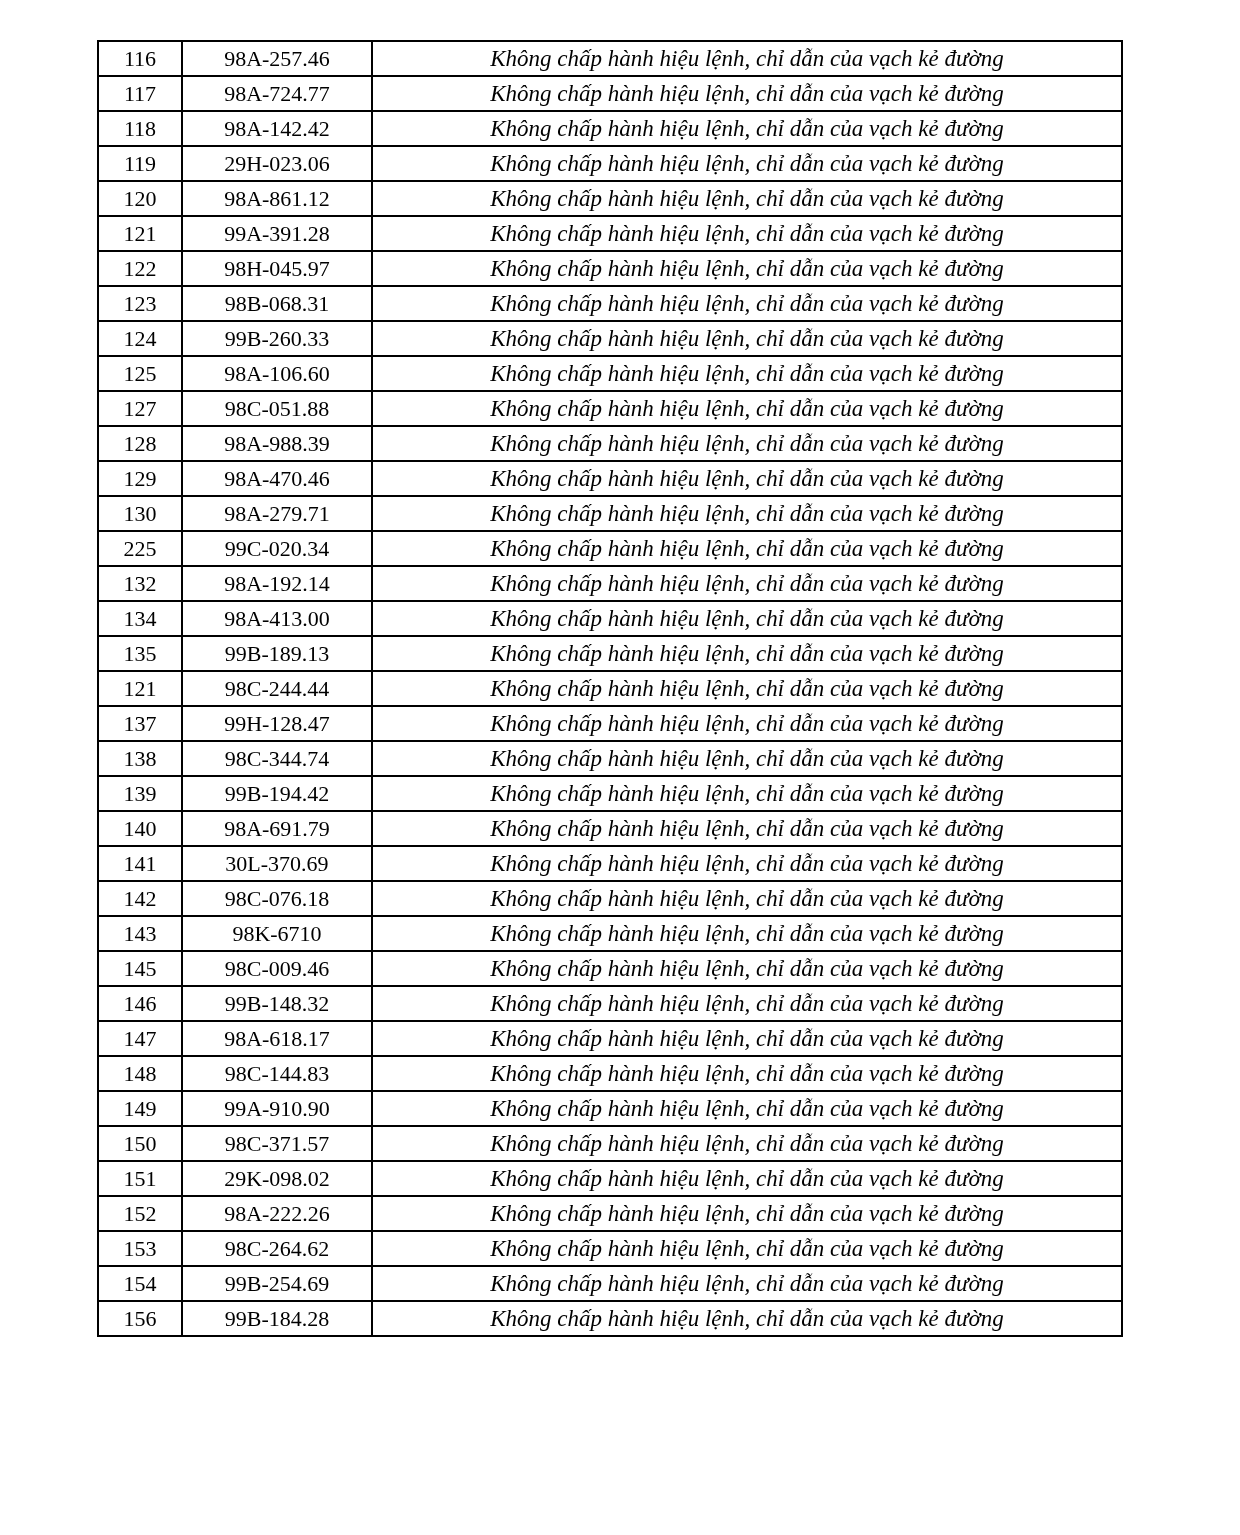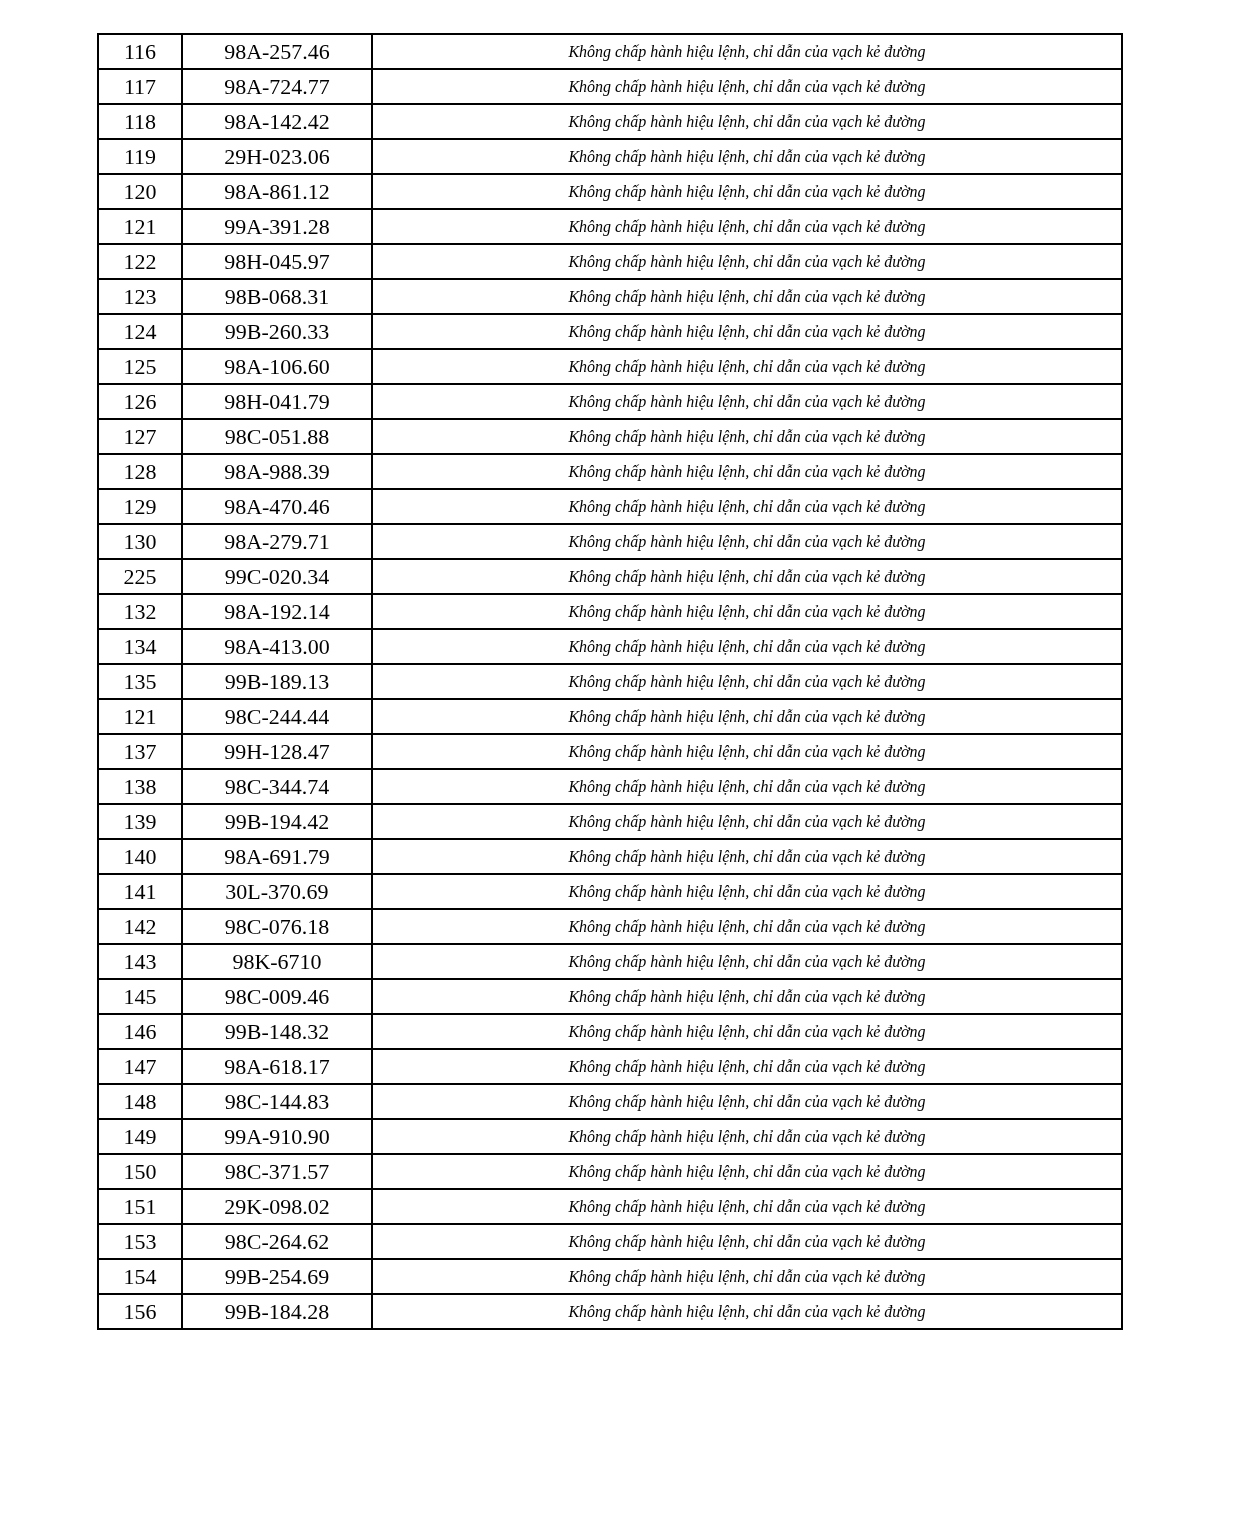"116" .table-wrap { top: 33px -> 40px }
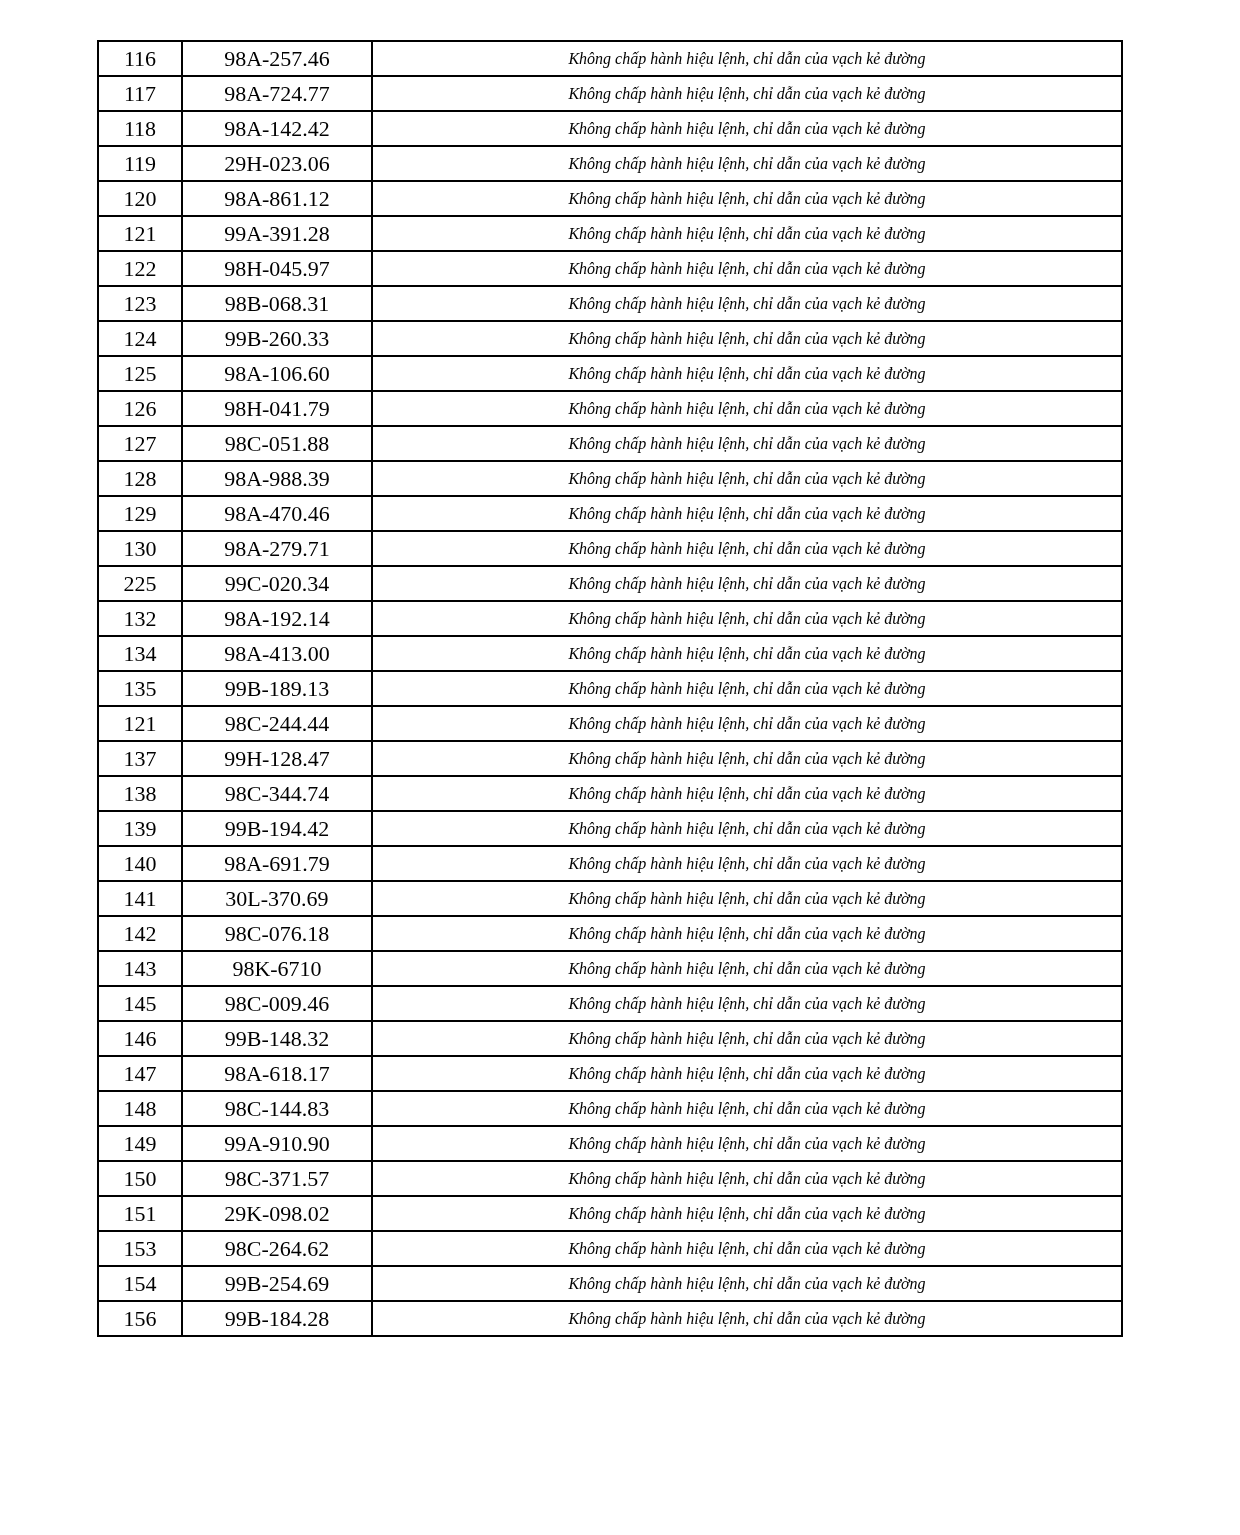"Không chấp hành hiệu lệnh," td.col-violation { font-size: 16px -> 23px }
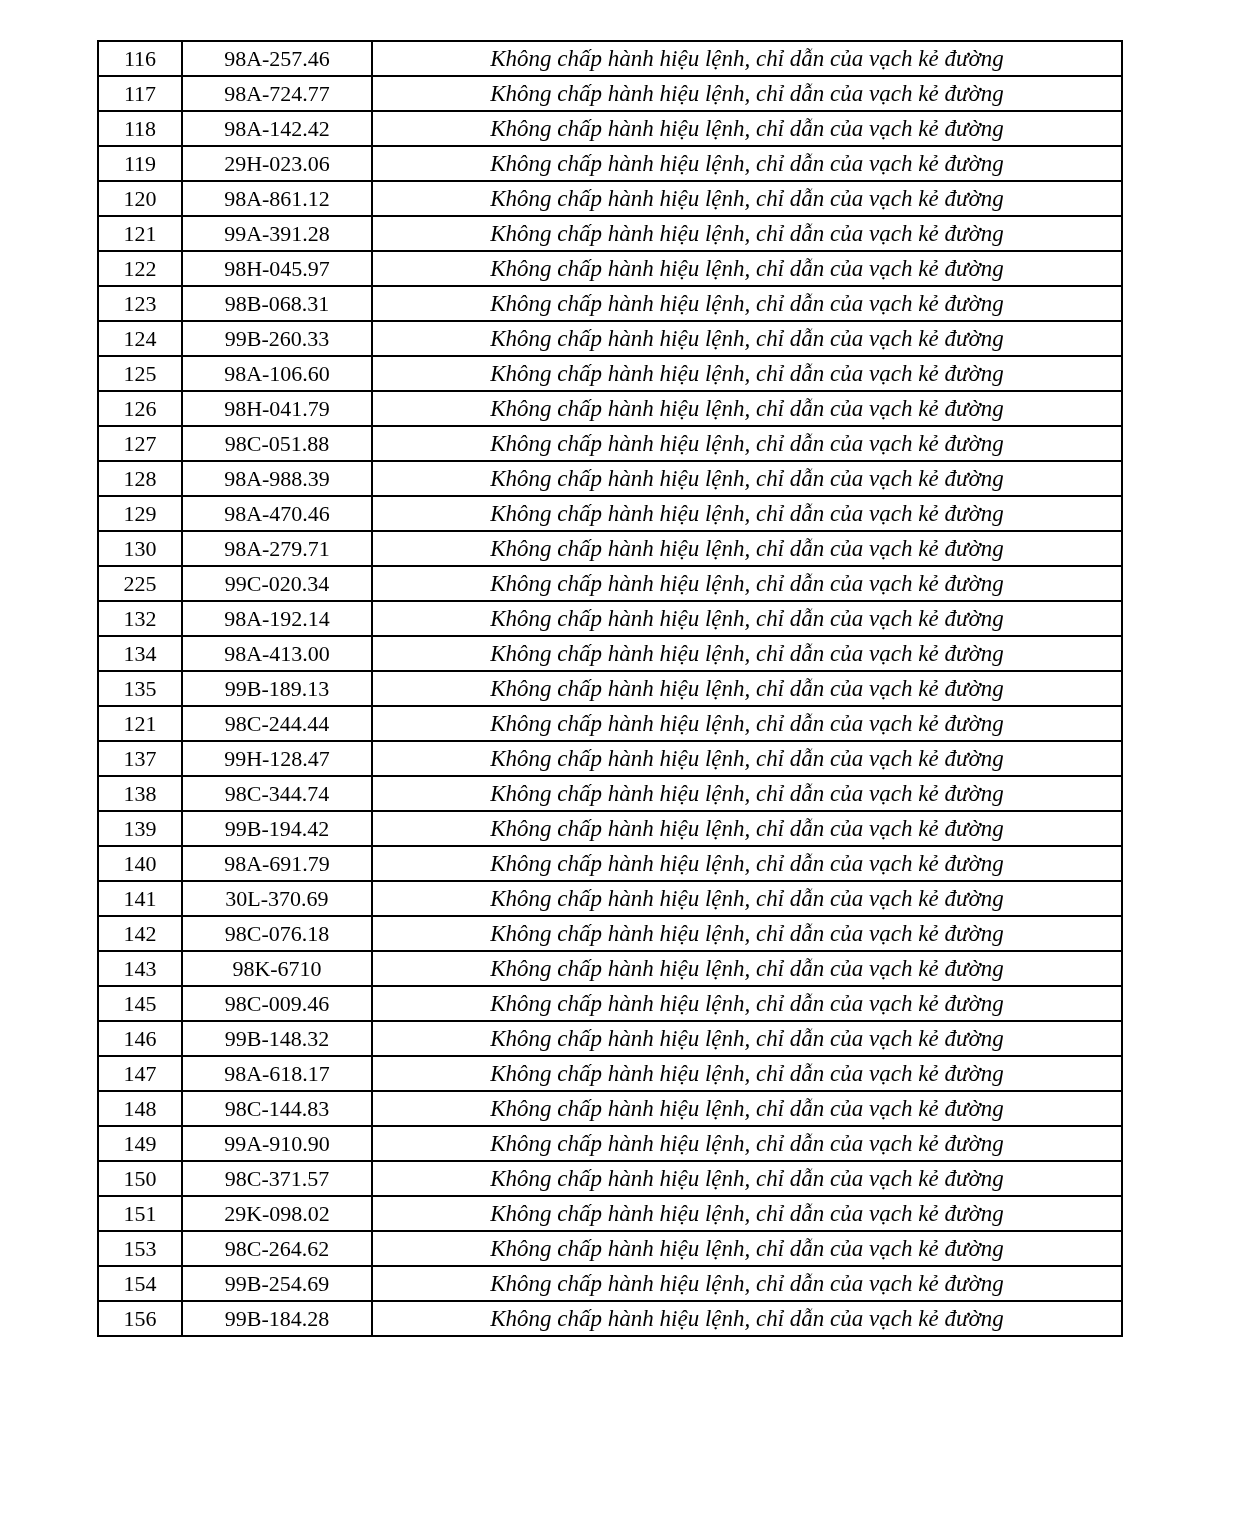"126" tr { html: <tr> <td>126</td> <td>98H-041.79</td> <td>Không chấp hành hiệu lệnh, chỉ dẫn của vạch kẻ đường</td> </tr> -> none }
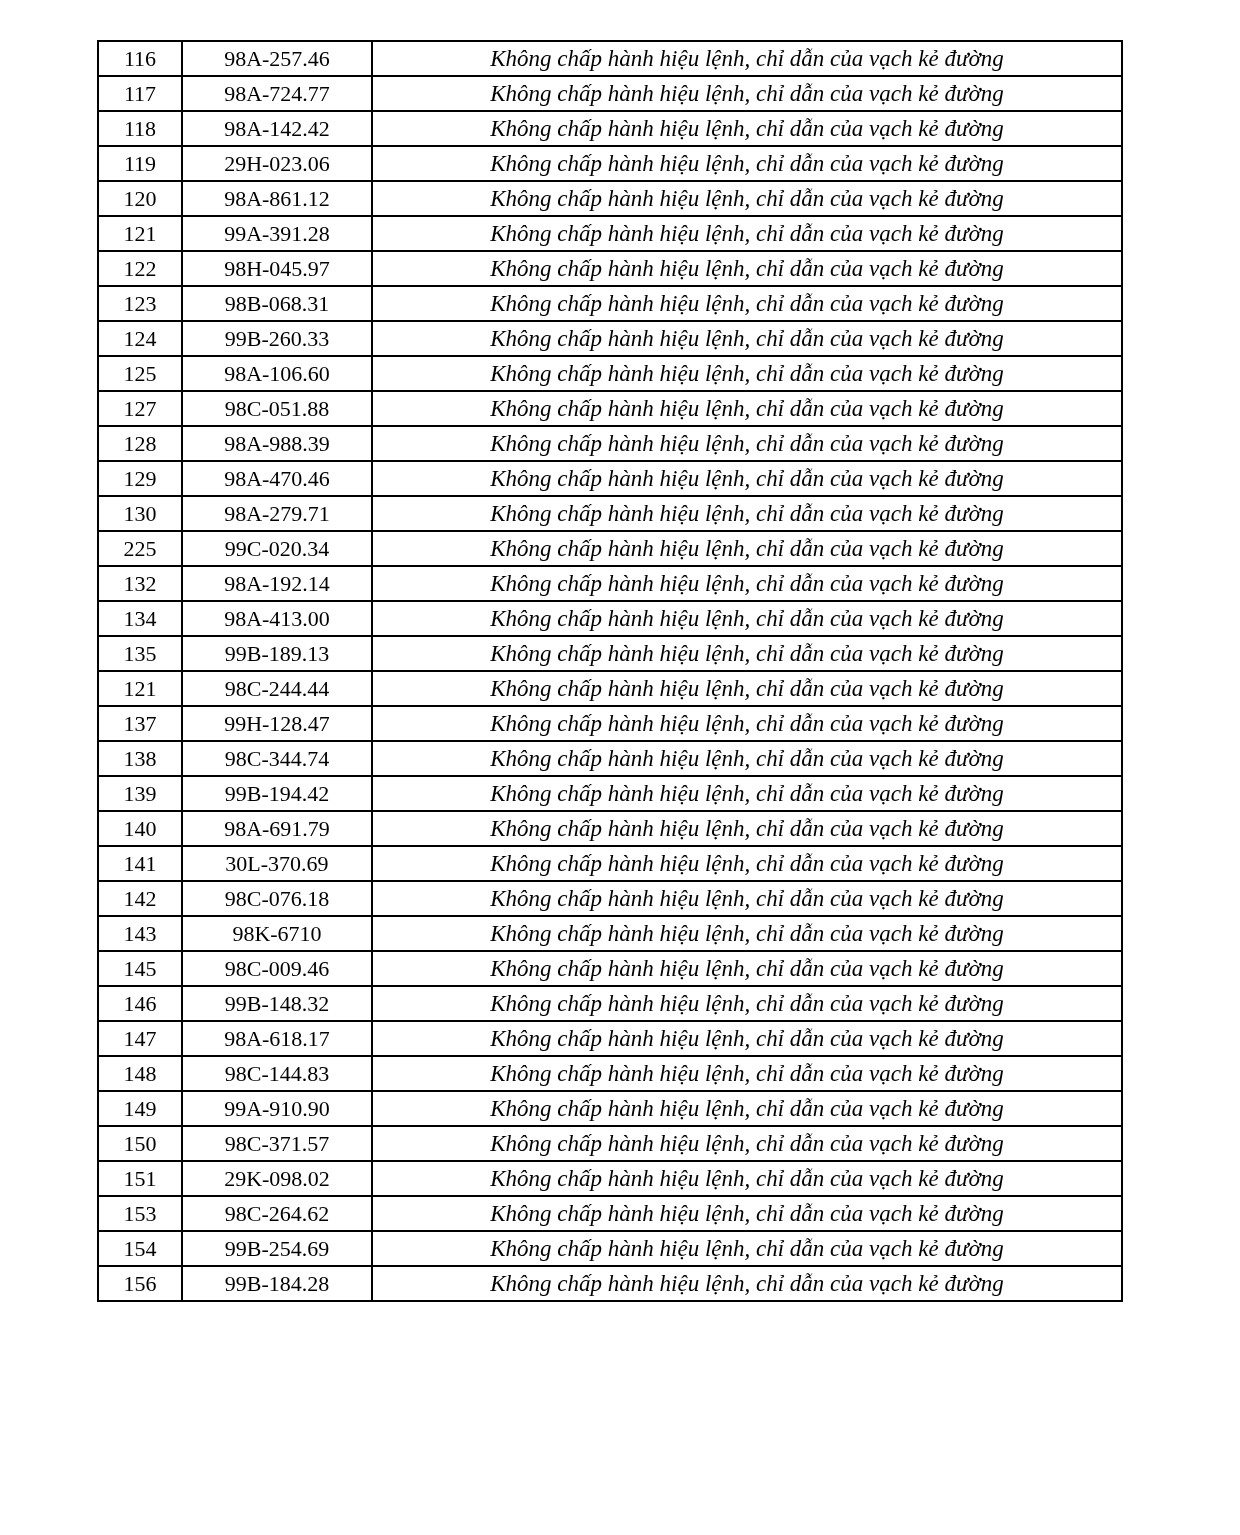"152" tr { html: none -> <tr> <td>152</td> <td>98A-222.26</td> <td>Không chấp hành hiệu lệnh, chỉ dẫn của vạch kẻ đường</td> </tr> }
